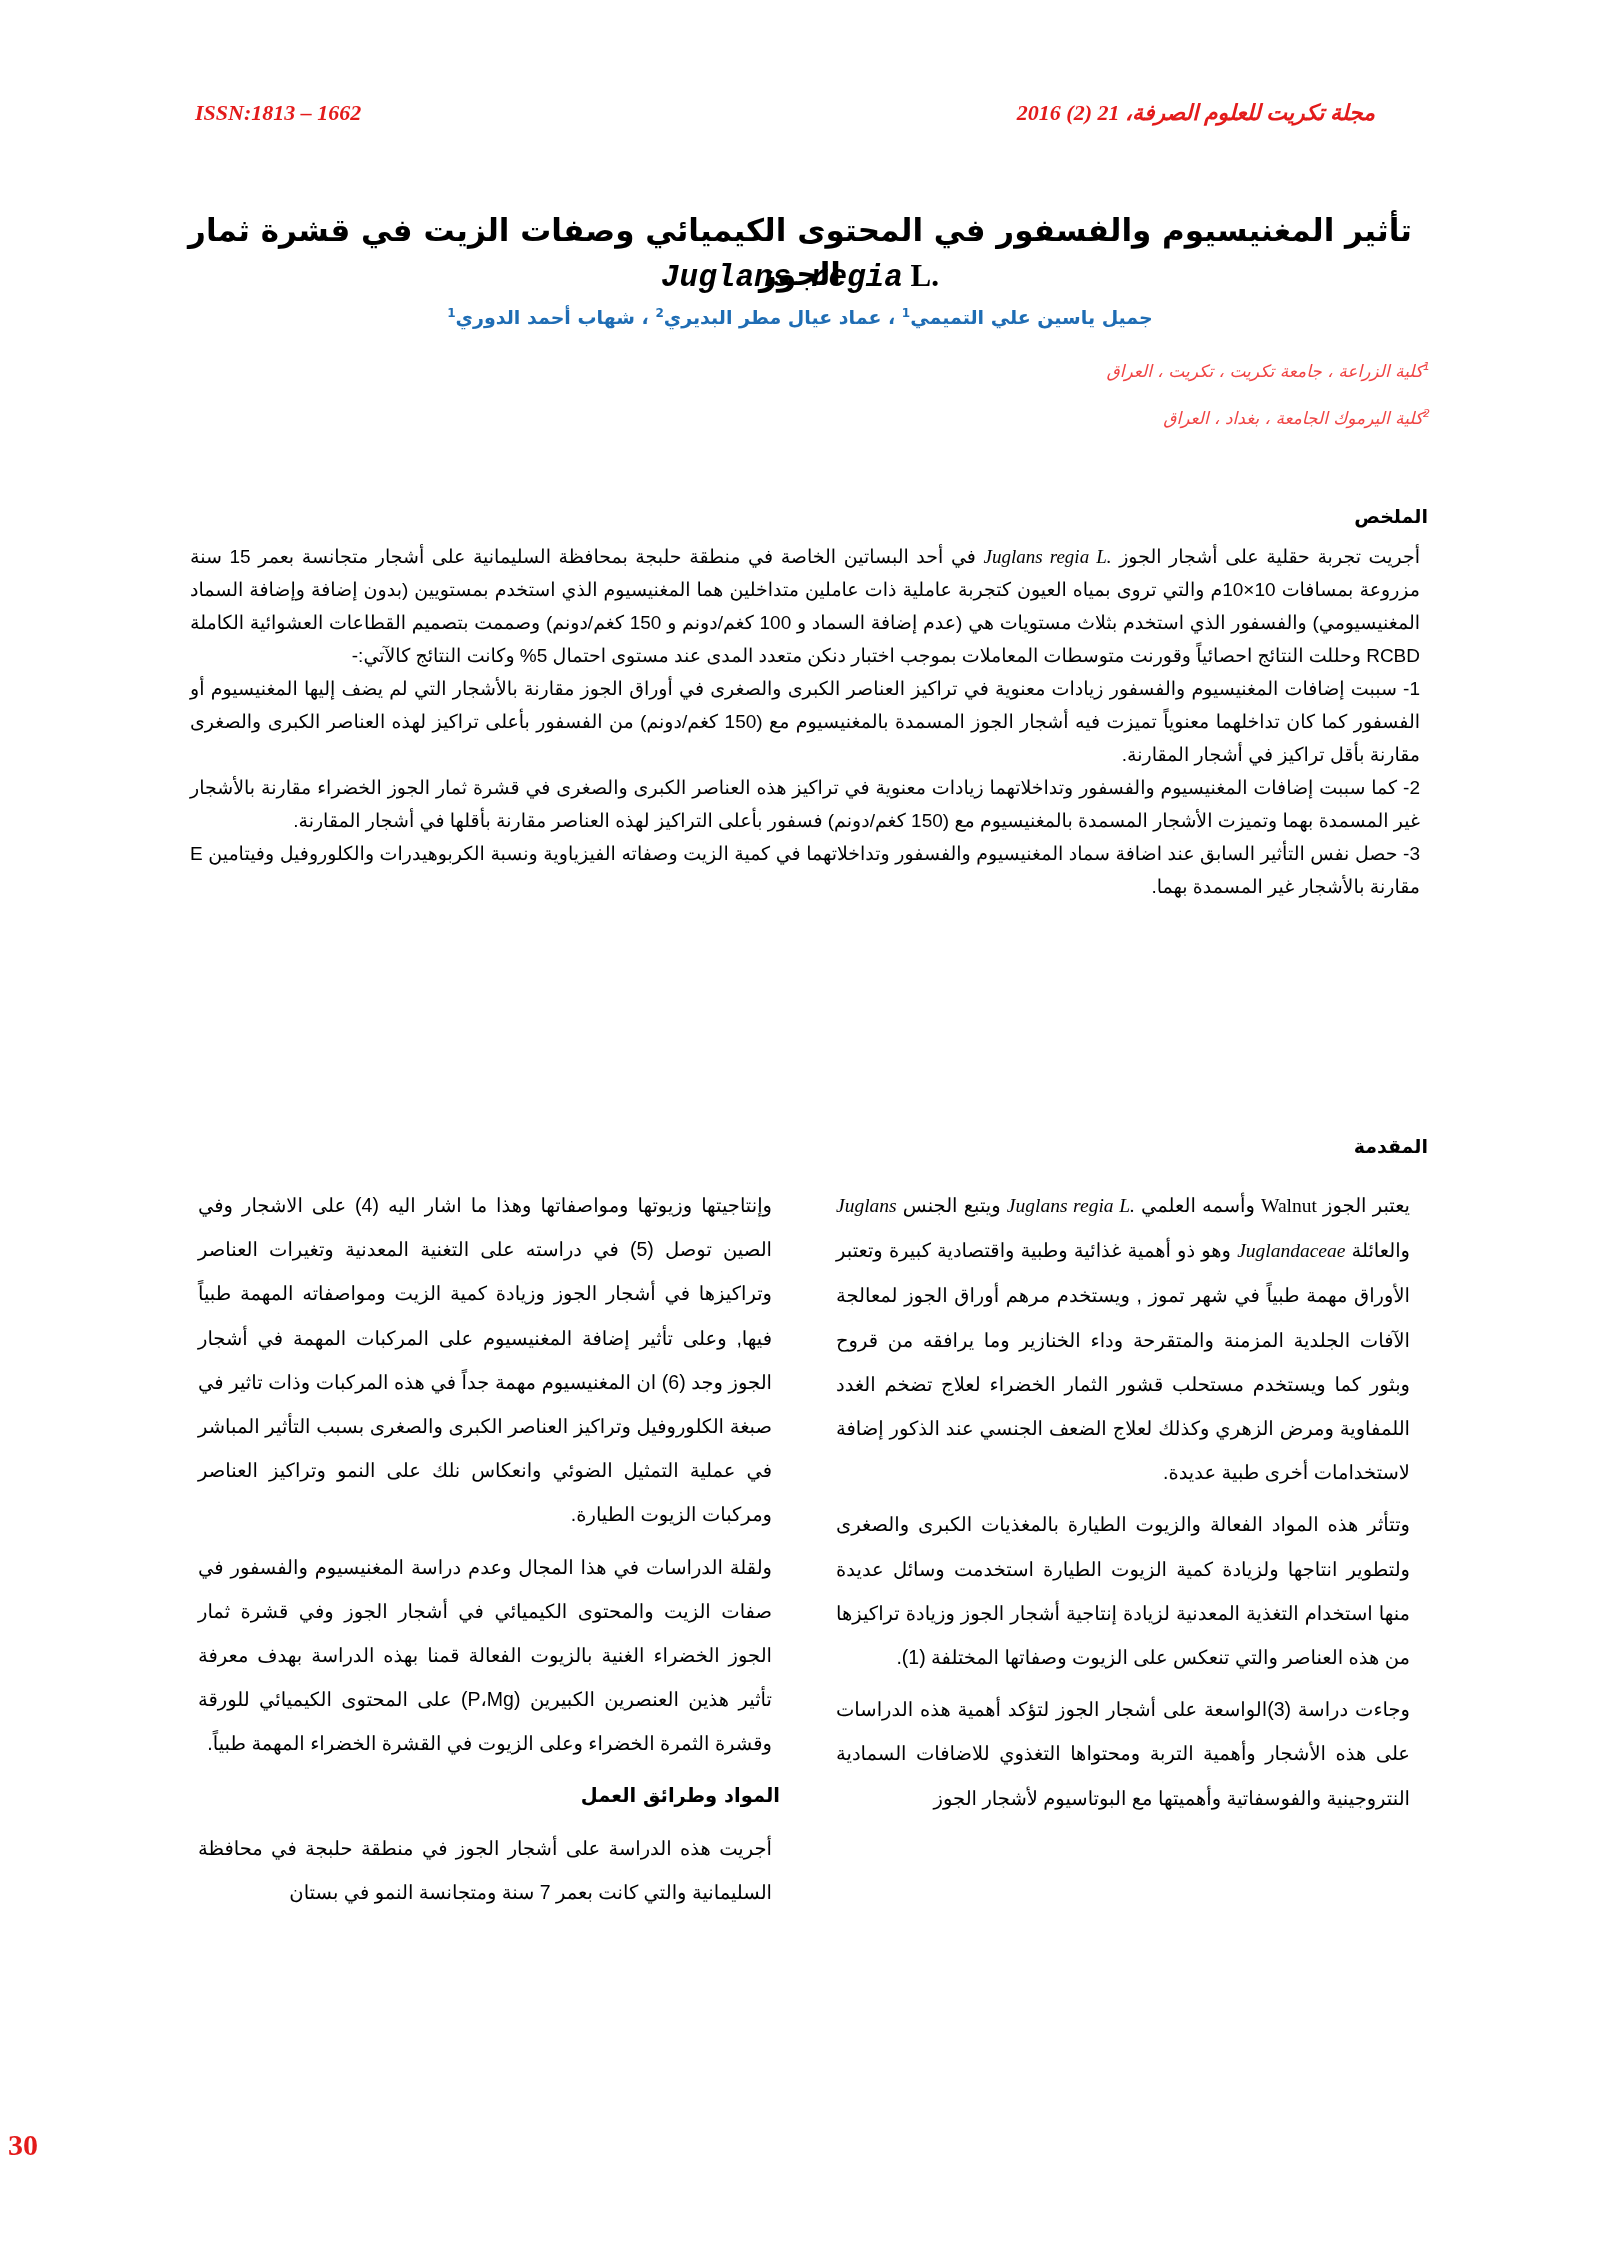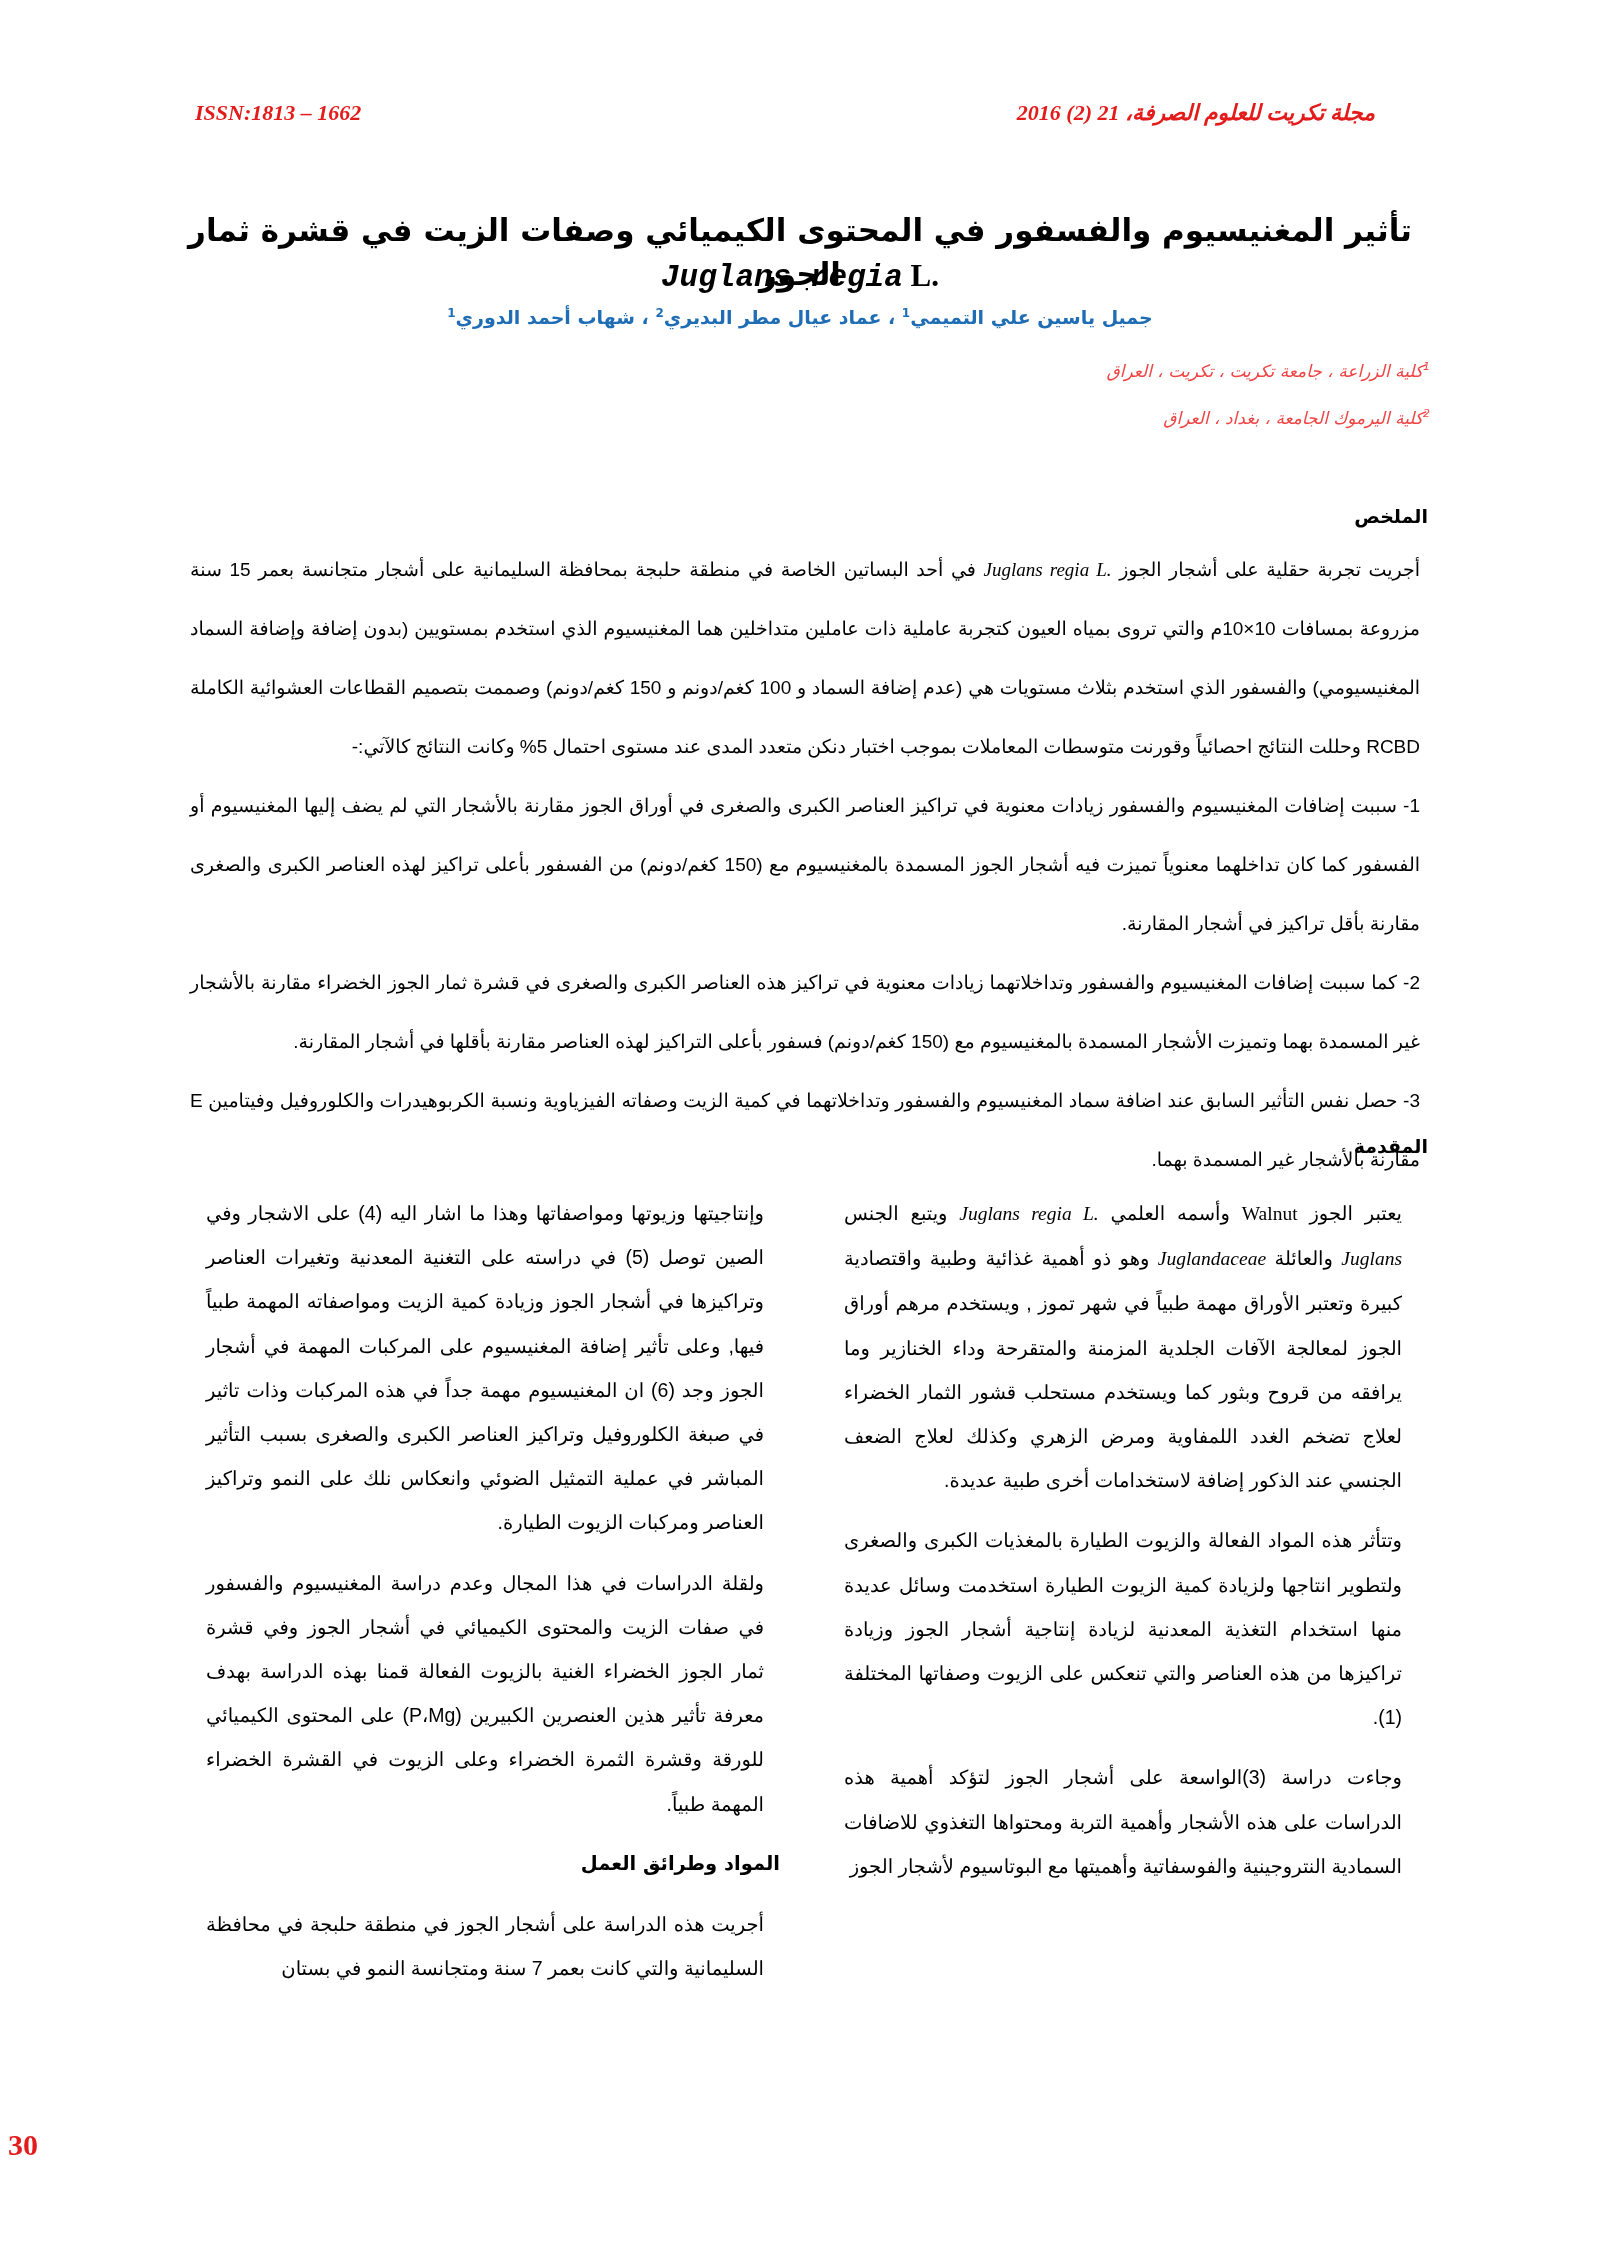"أجريت تجربة حقلية على أشجار" .abstract { line-height: 59px -> 33px }
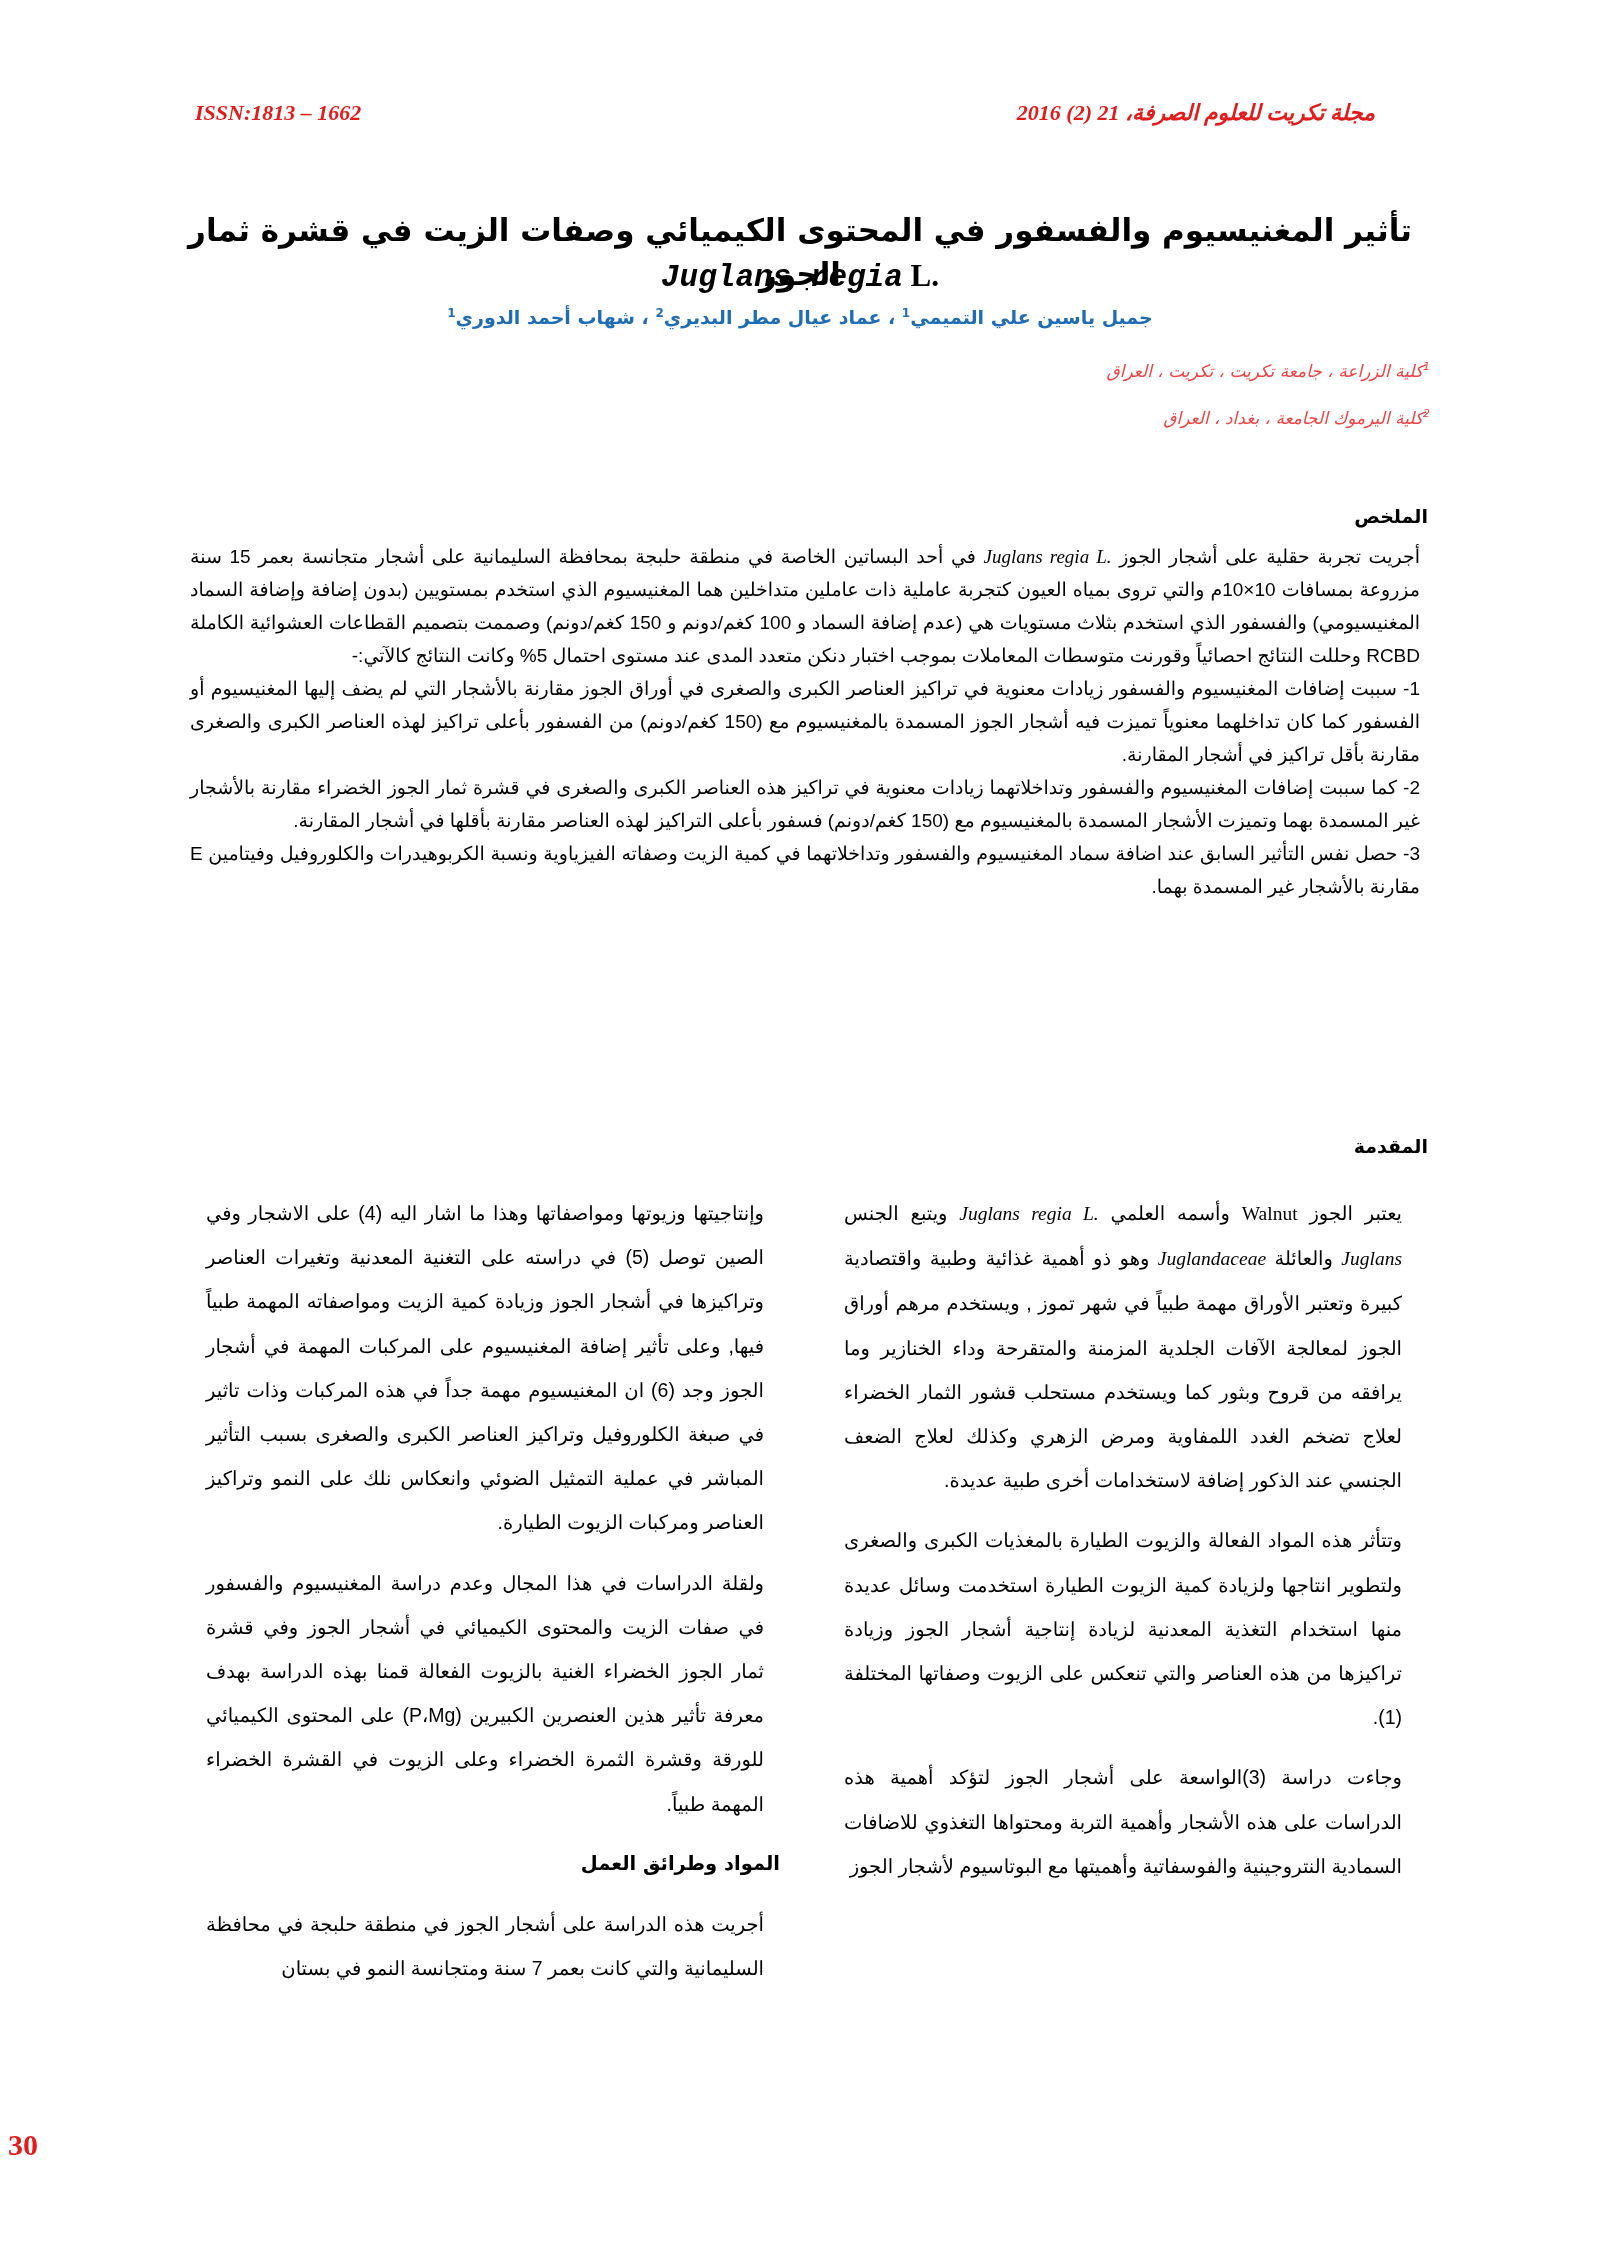"وإنتاجيتها وزيوتها ومواصفاتها وهذا ما" .col p { margin: 16px -> 8px }
